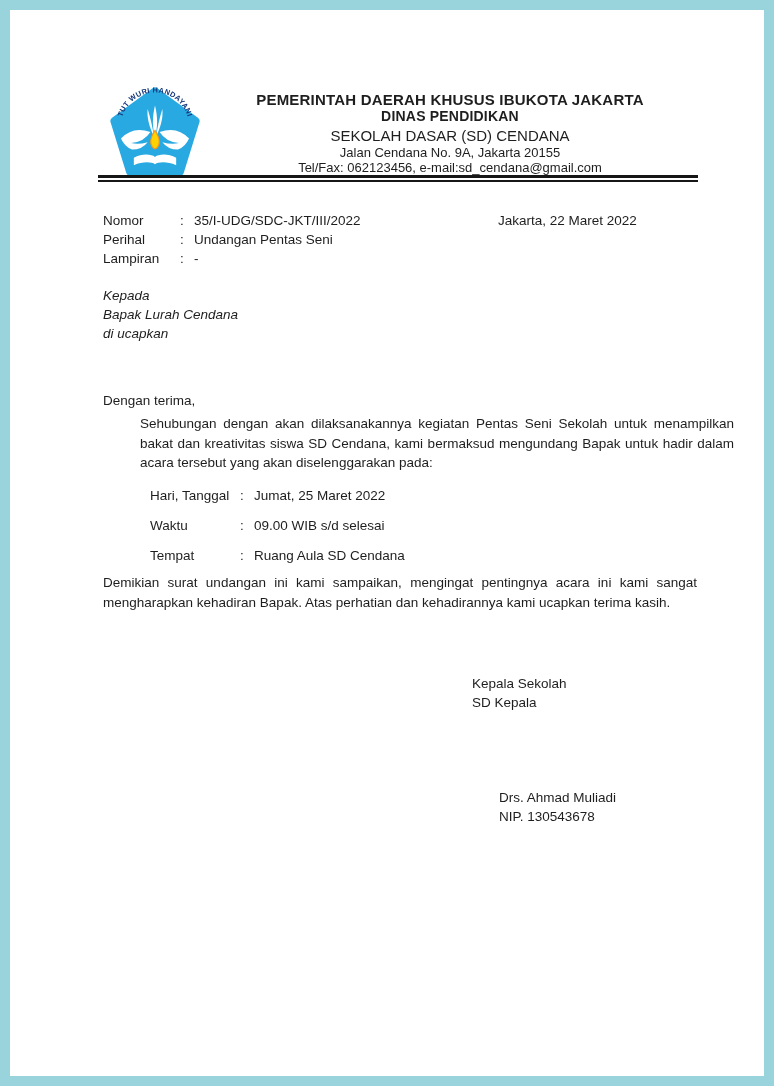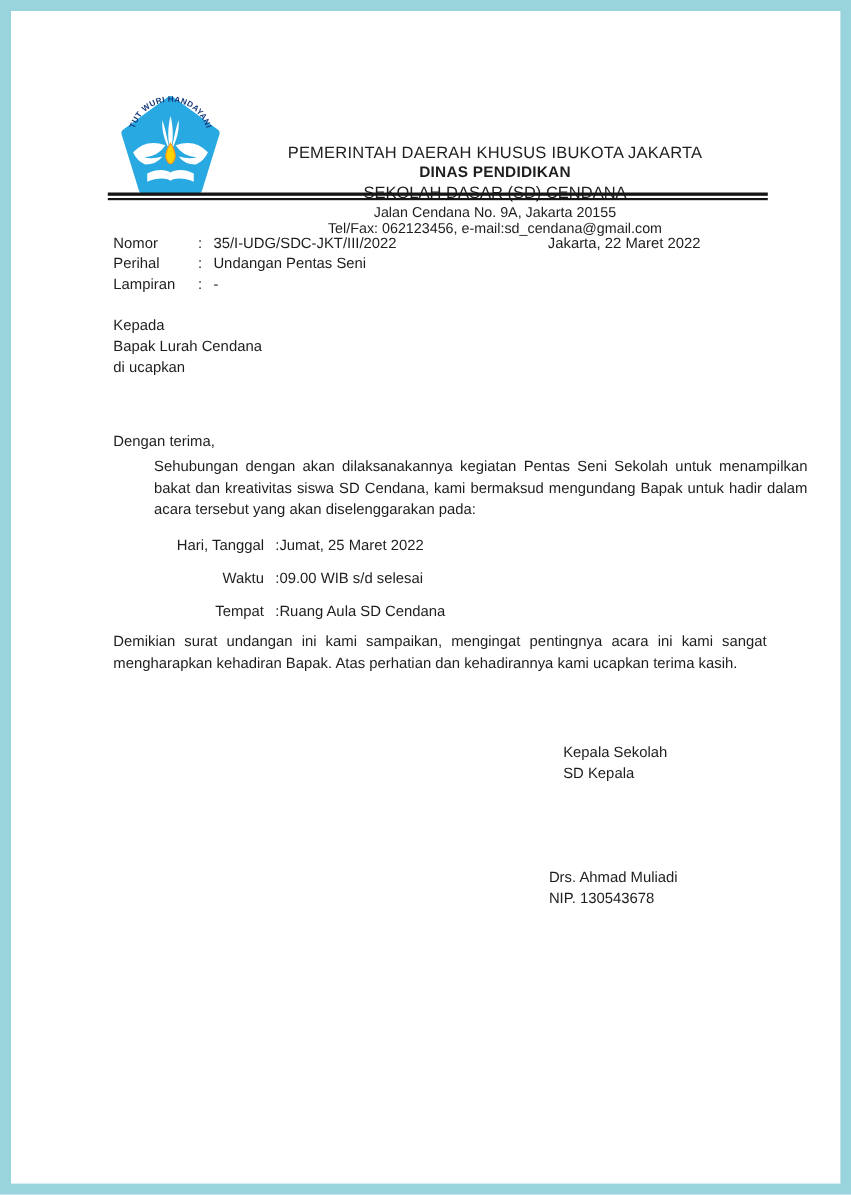"PEMERINTAH DAERAH KHUSUS IBUKOTA JAKARTA" .lh-gov { font-weight: normal -> bold; margin-top: 40px -> none }
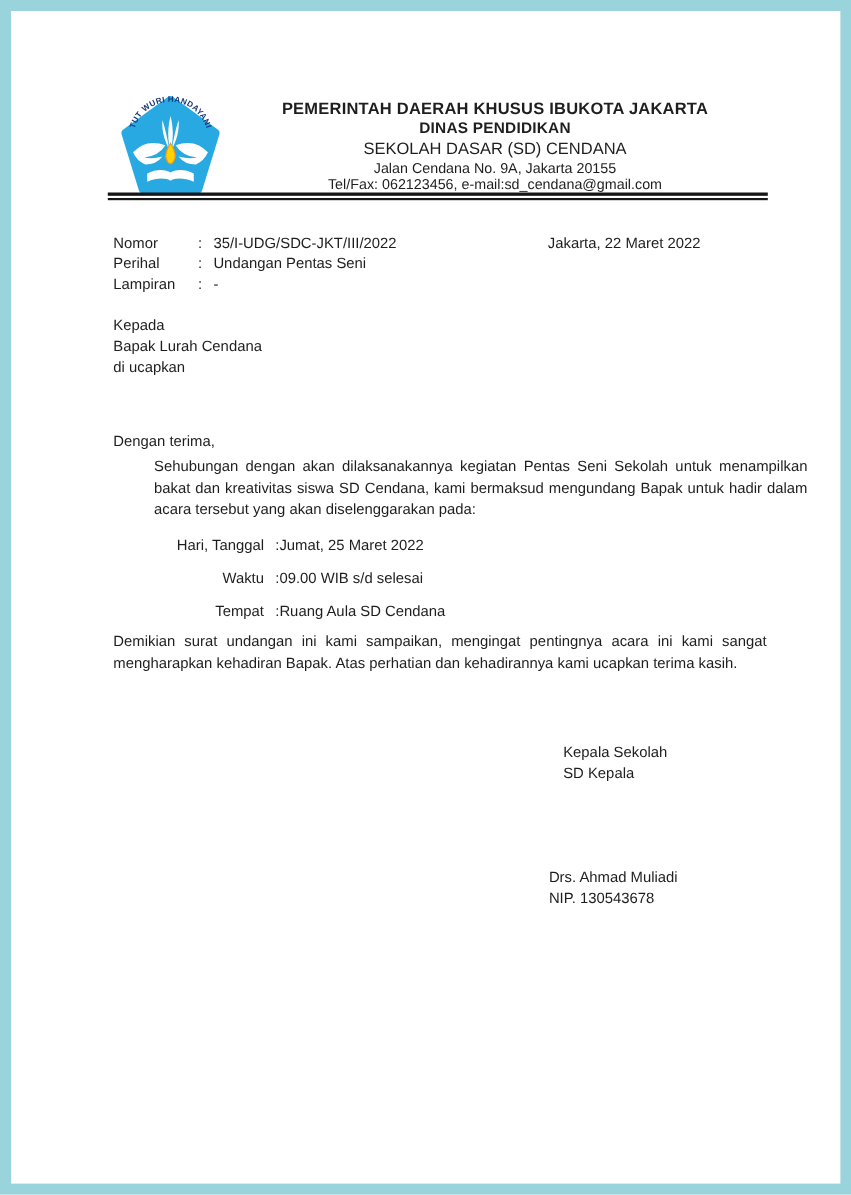"Kepada" .recipient { font-style: none -> italic }
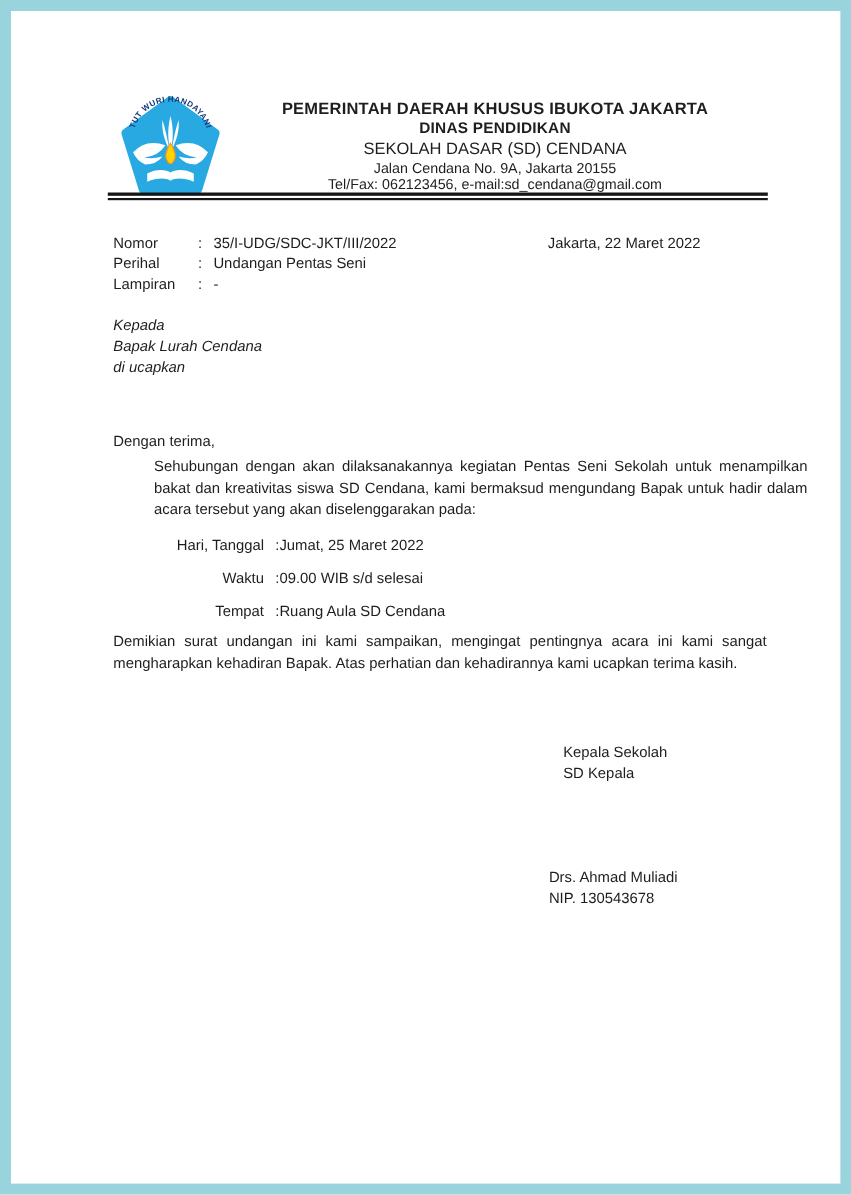"Hari, Tanggal" .details { text-align: right -> none }
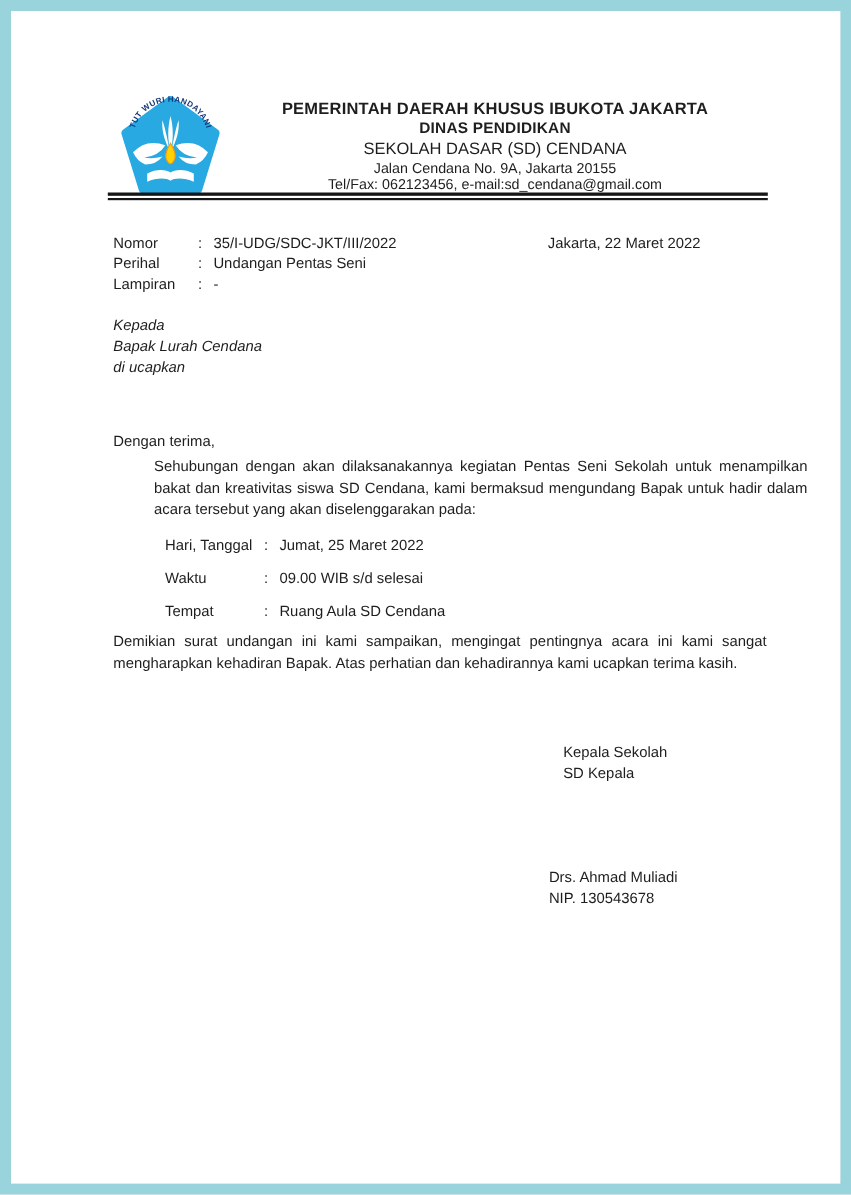"Kepala Sekolah" .sig-title { left: 502px -> 462px }
